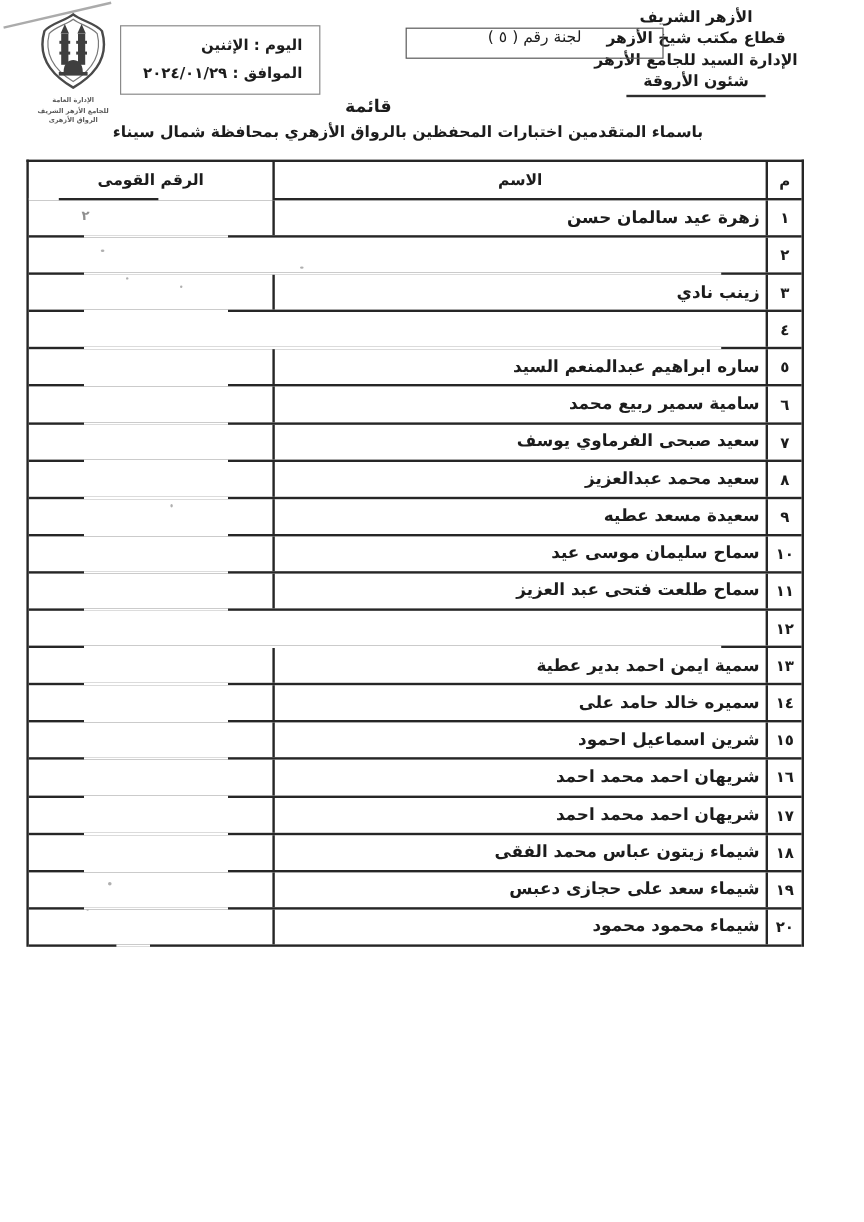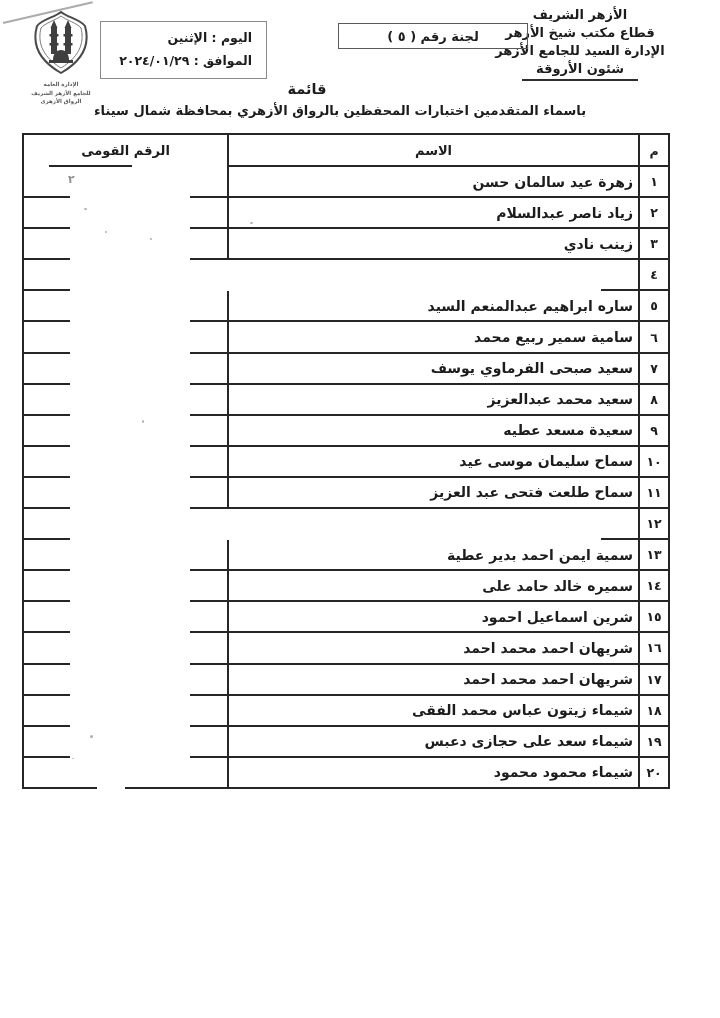"لجنة رقم ( ٥ )" .committee { align-items: center -> flex-start; font-weight: bold -> normal; width: 190px -> 215px }
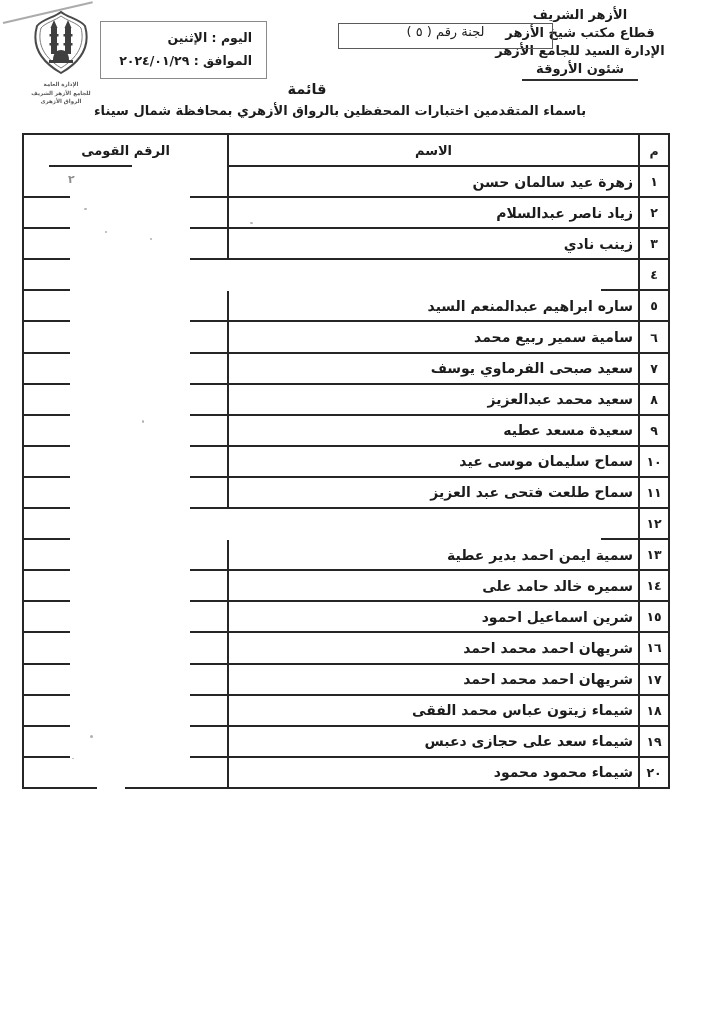"زياد ناصر عبدالسلام" div.cell { html: <div>زياد ناصر عبدالسلام</div> -> none }
